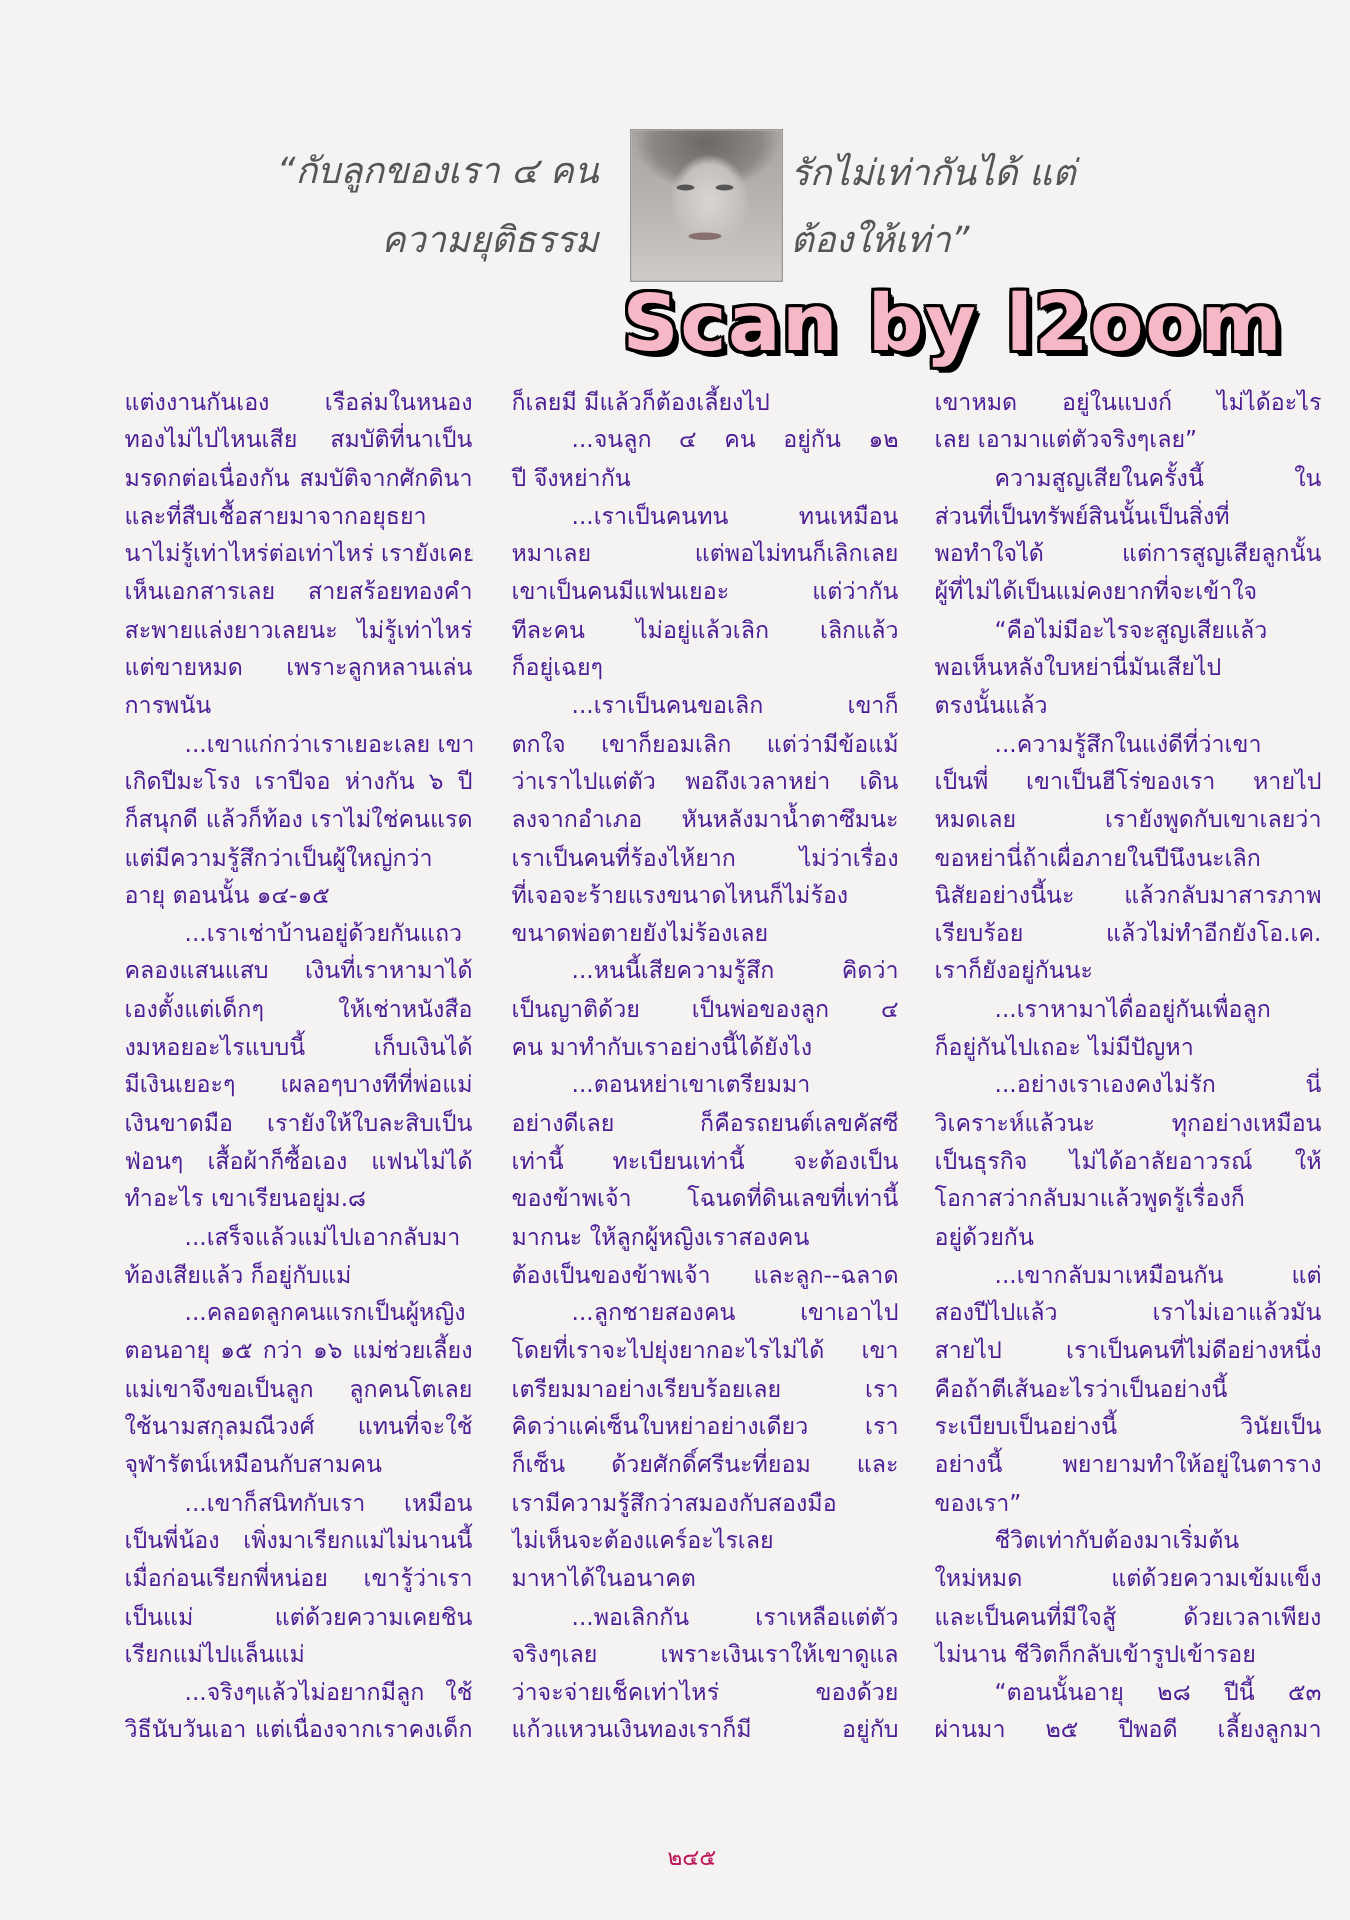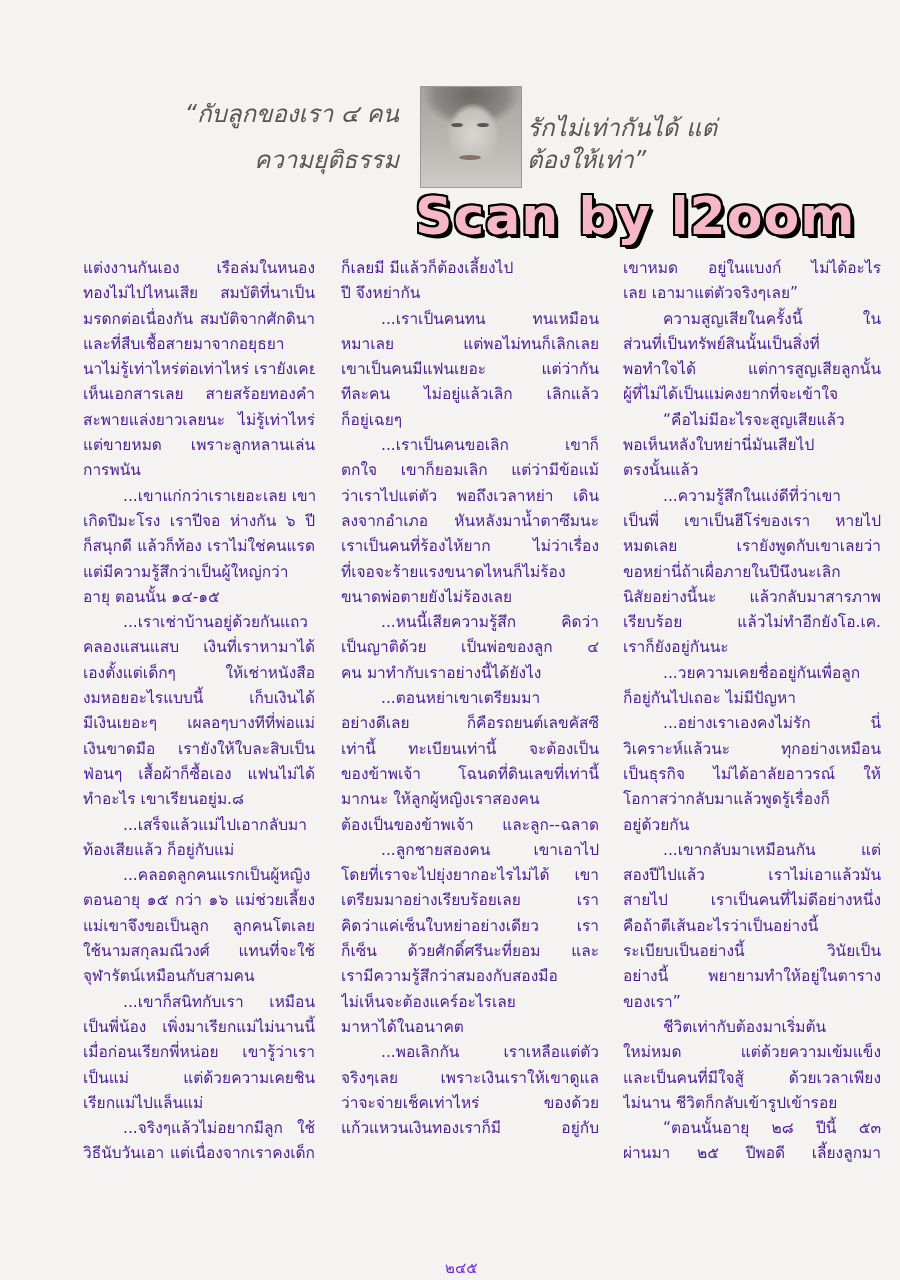"รักไม่เท่ากันได้ แต่" .pq-right.l1 { top: 20px -> 7px }
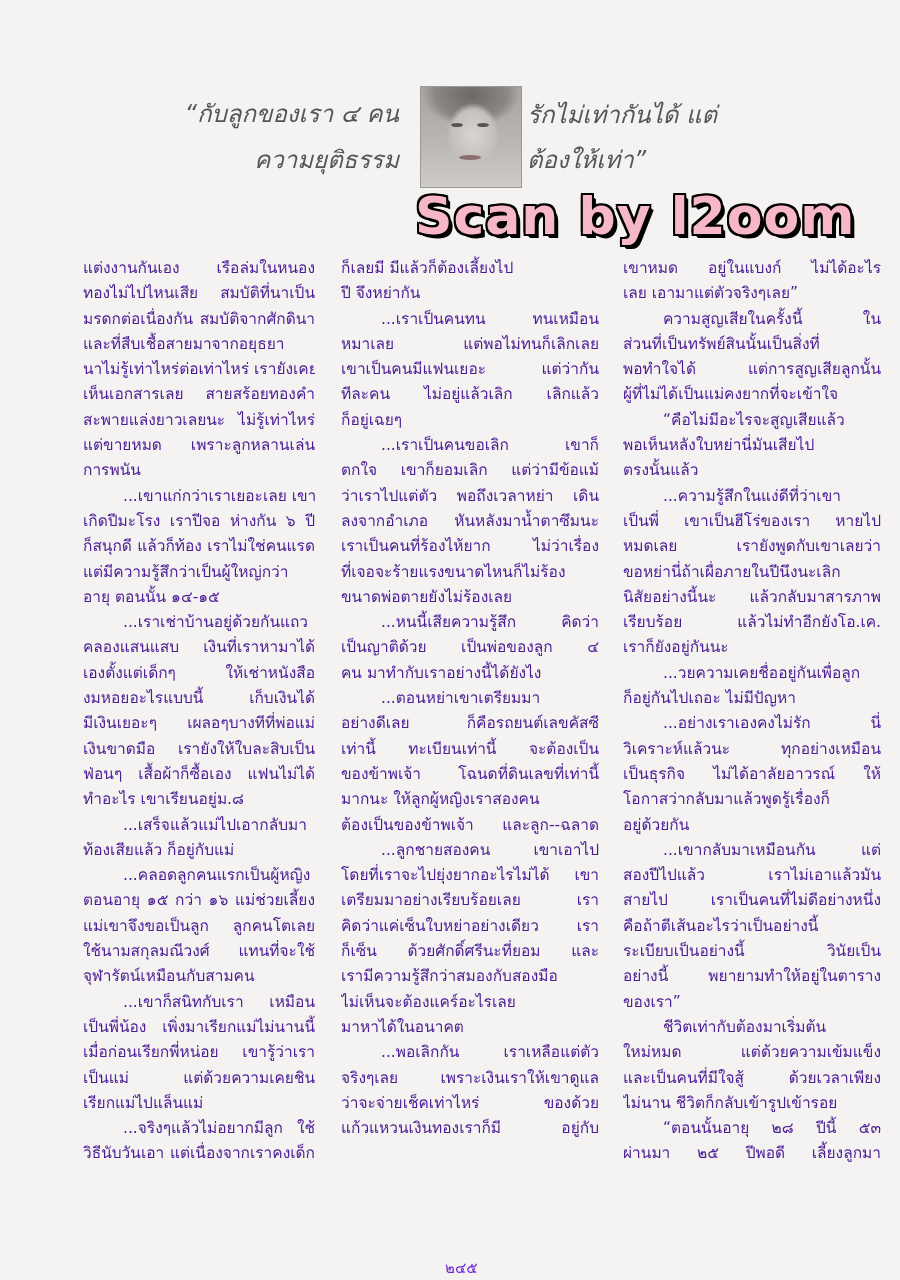"...จนลูก ๔ คน อยู่กัน ๑๒" span.line { html: none -> <span>...จนลูก ๔ คน อยู่กัน ๑๒</span> }
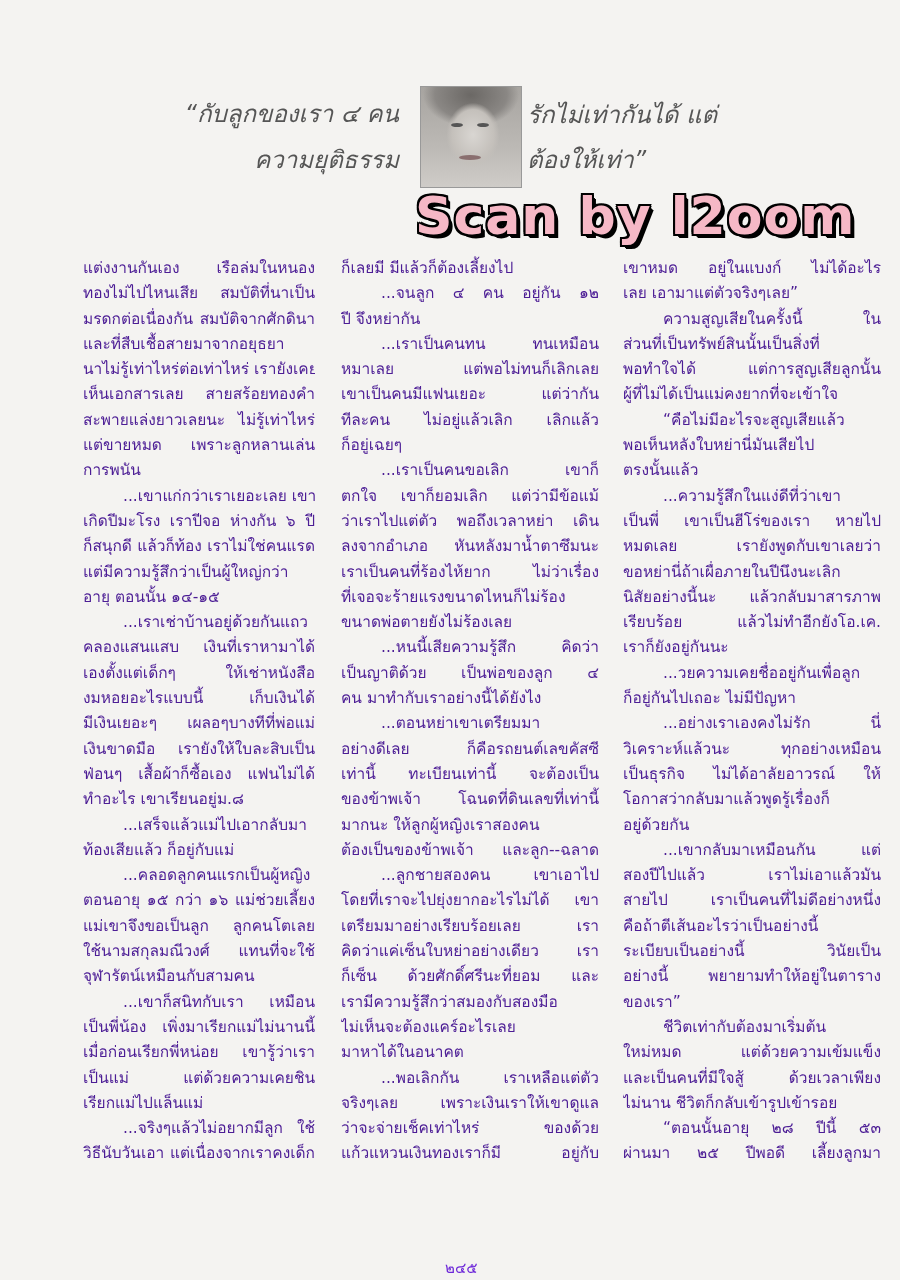"...วยความเคยชื่ออยู่กันเพื่อลูก" span.line { text: ...วยความเคยชื่ออยู่กันเพื่อลูก -> ...เราหามาไดื่ออยู่กันเพื่อลูก }
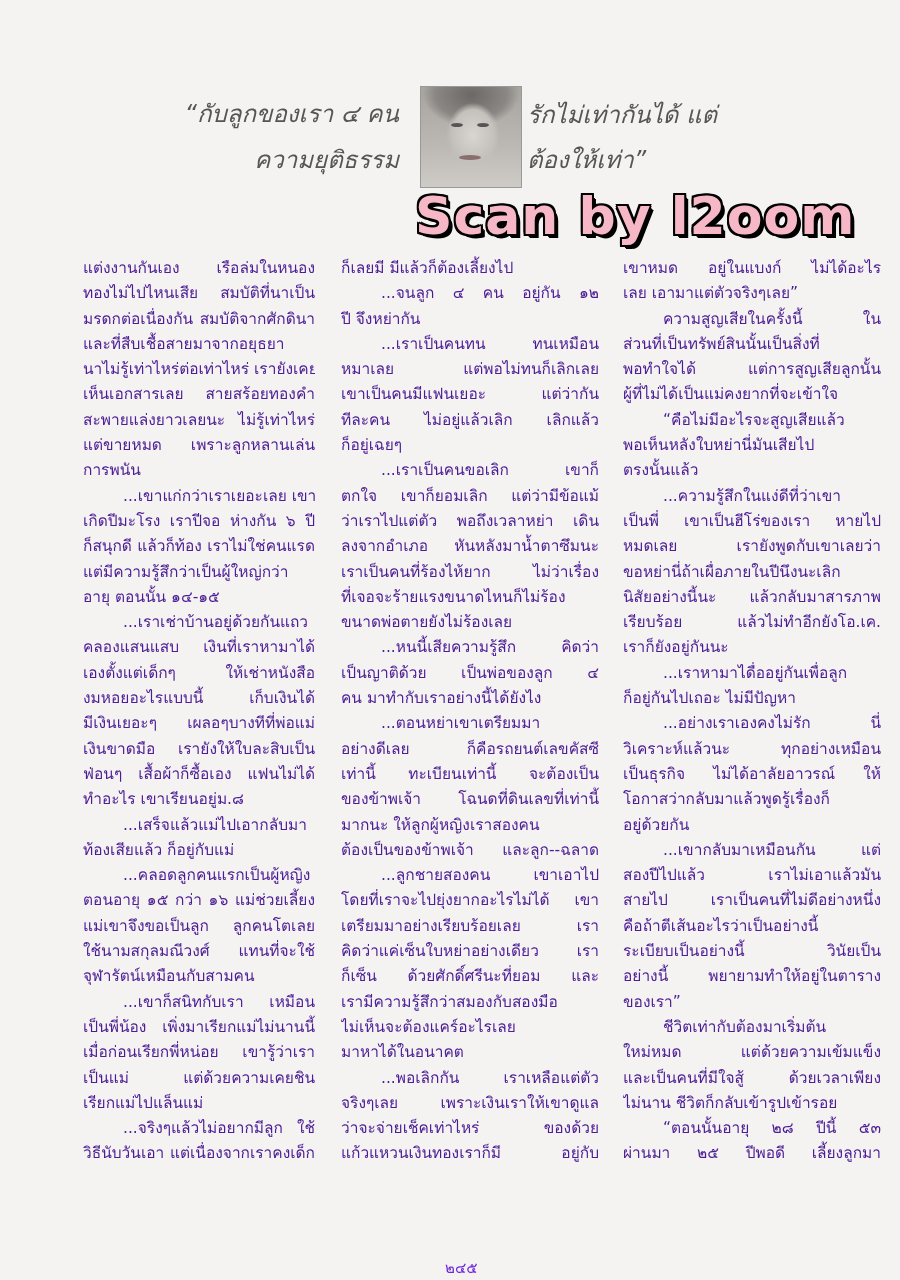"๒๔๕" .pagenum { color: #6d28d9 -> #be185d; top: 1256px -> 1226px }
